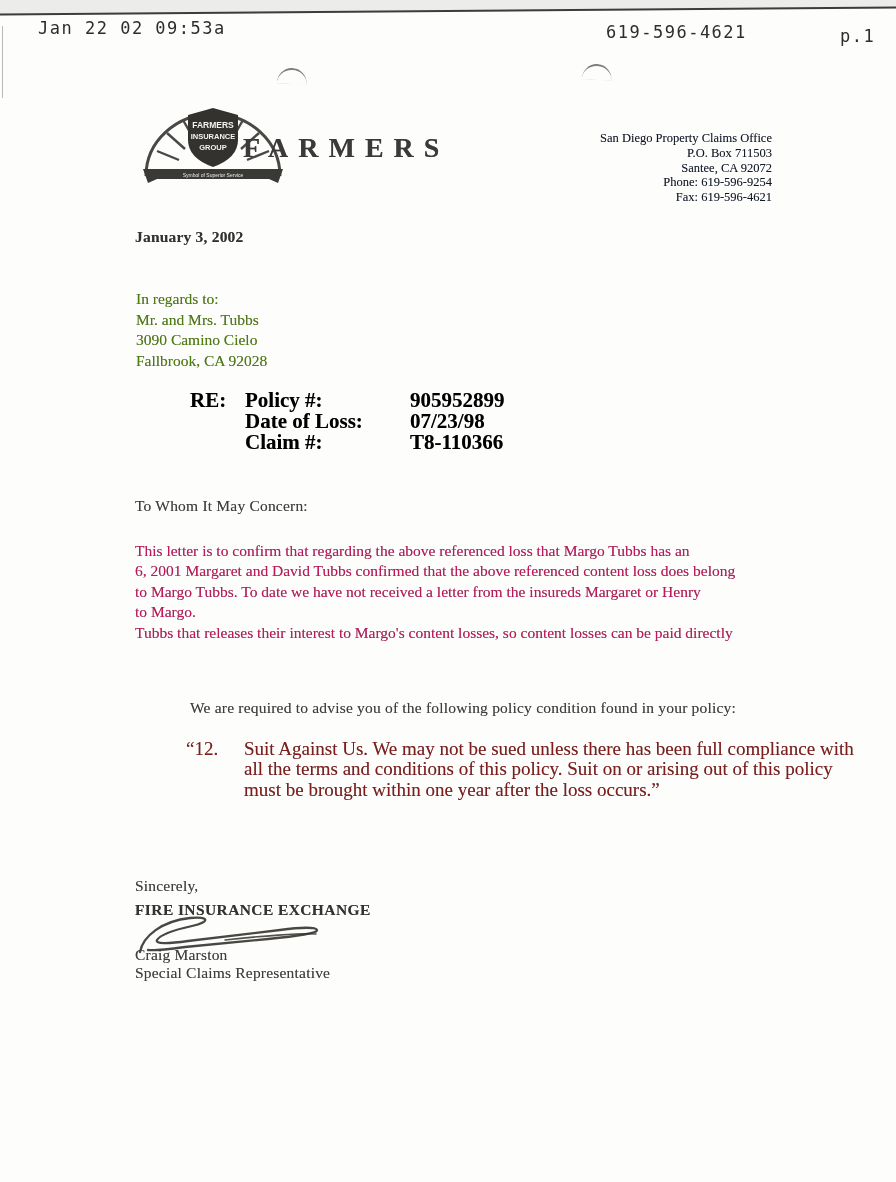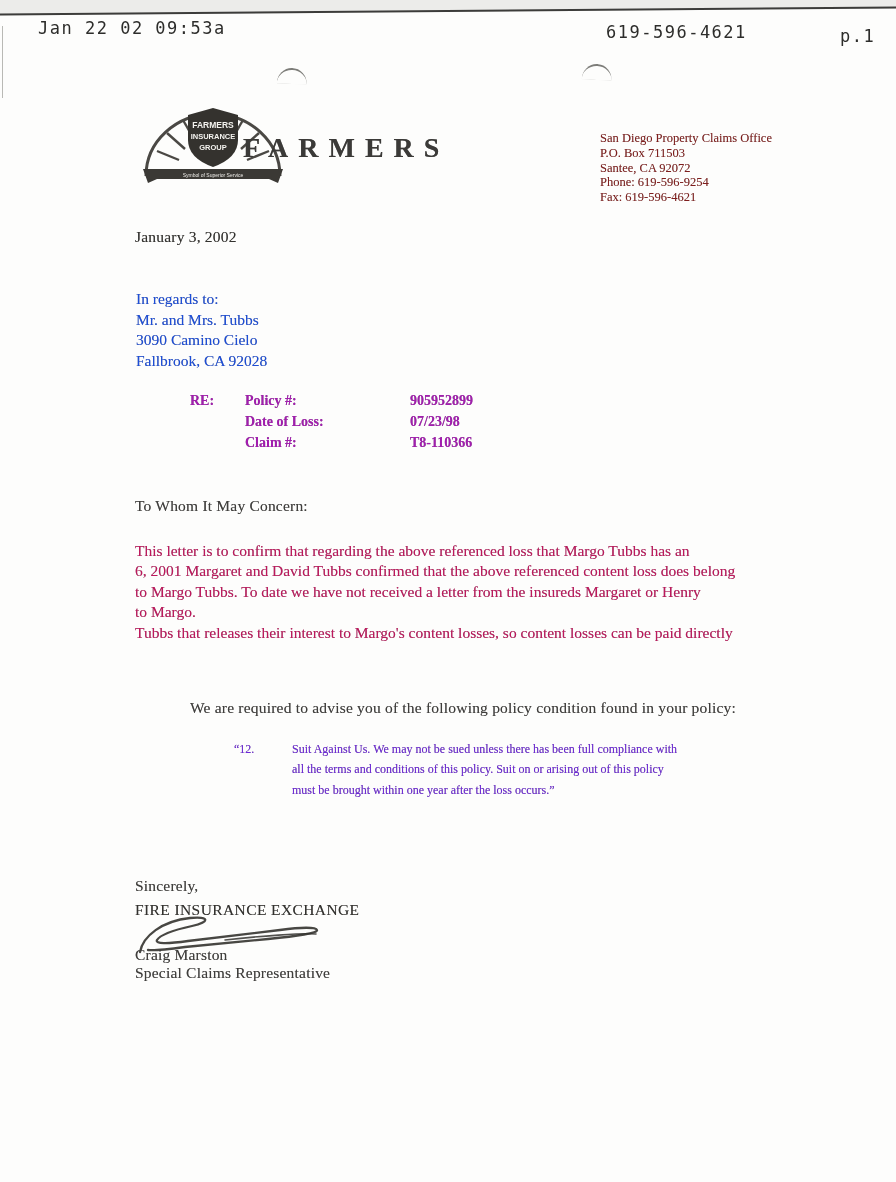"San Diego Property Claims Office" .office { color: #7f1d1d -> #0f172a; text-align: none -> right }
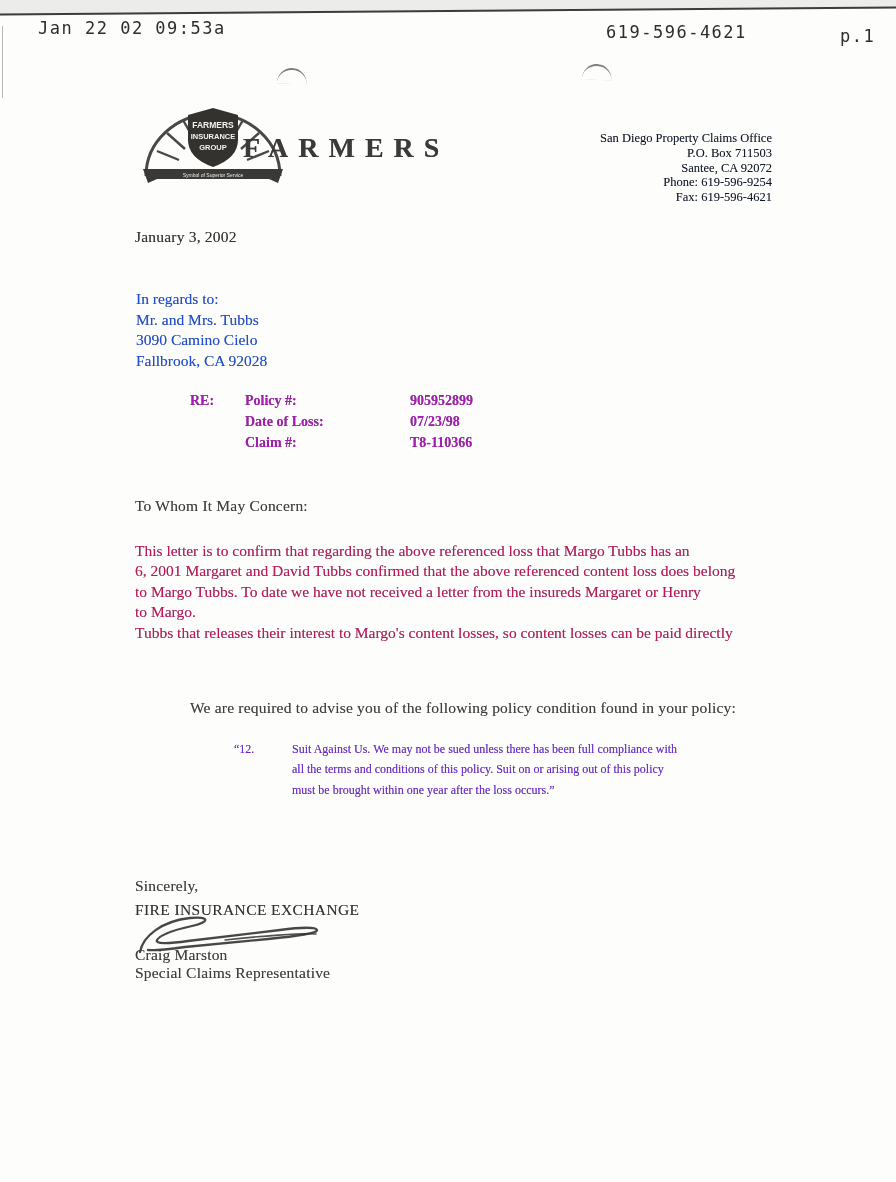"January 3, 2002" .bold { font-weight: 400 -> 700 }
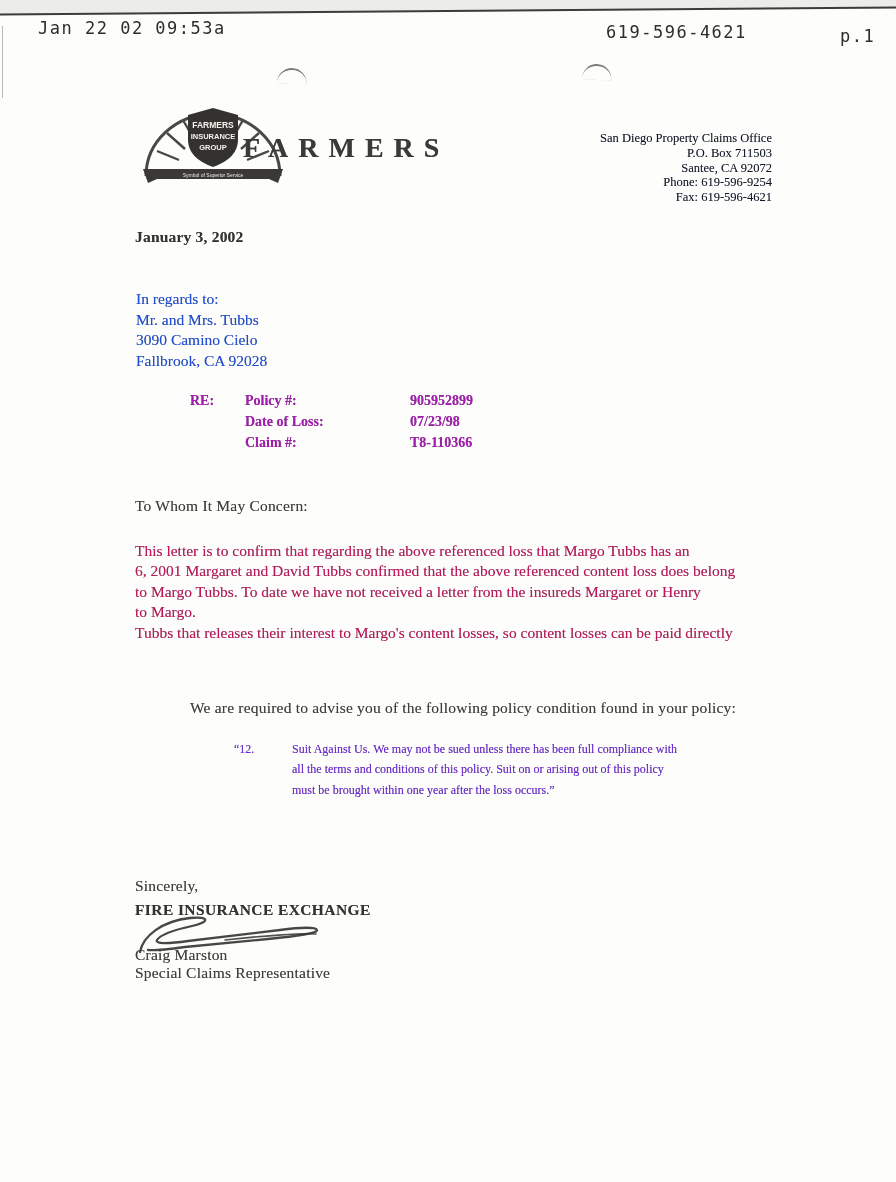"In regards to:" .recipient { color: #1d4ed8 -> #4d7c0f }
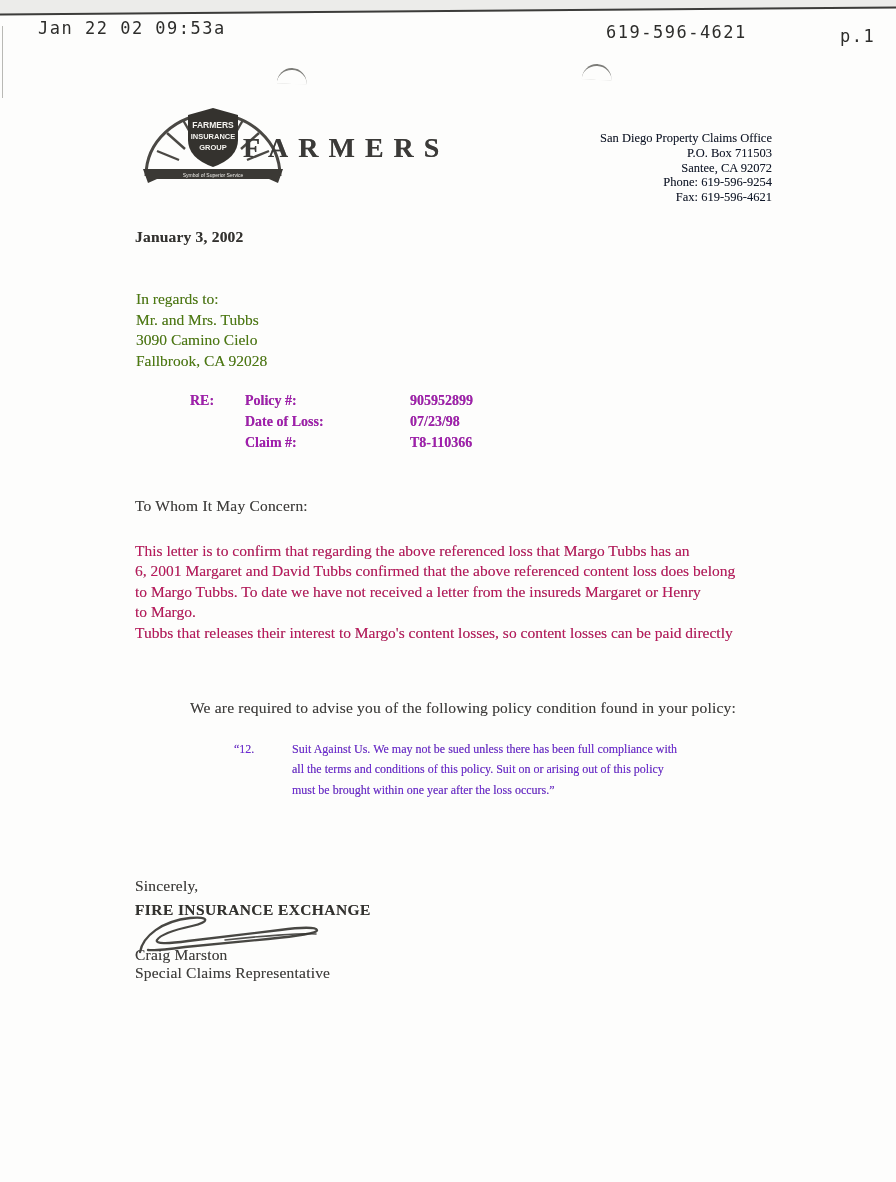"RE:" .re-block { color: #a21caf -> #000000; font-size: 14px -> 21px }
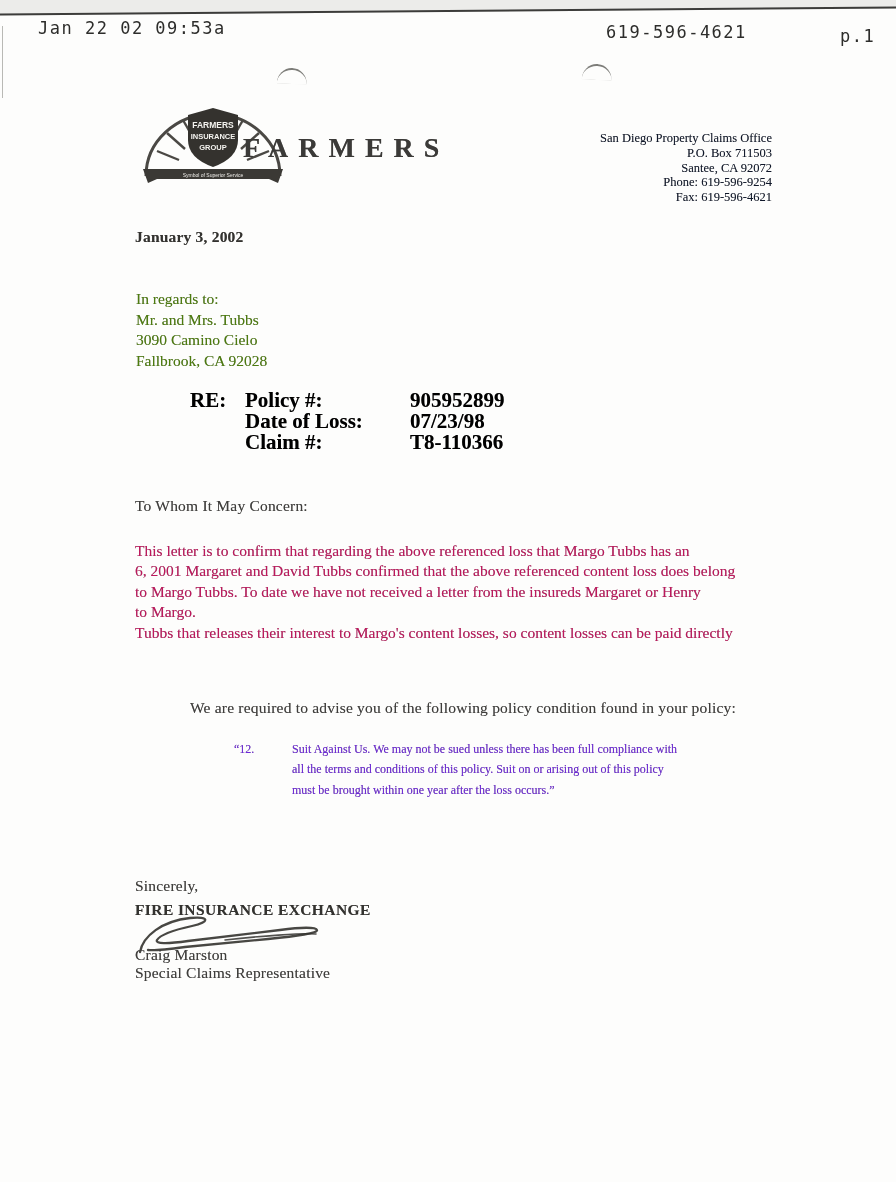"“12." .quote { color: #6d28d9 -> #7f1d1d; font-size: 12px -> 19px; margin-left: 48px -> none }
